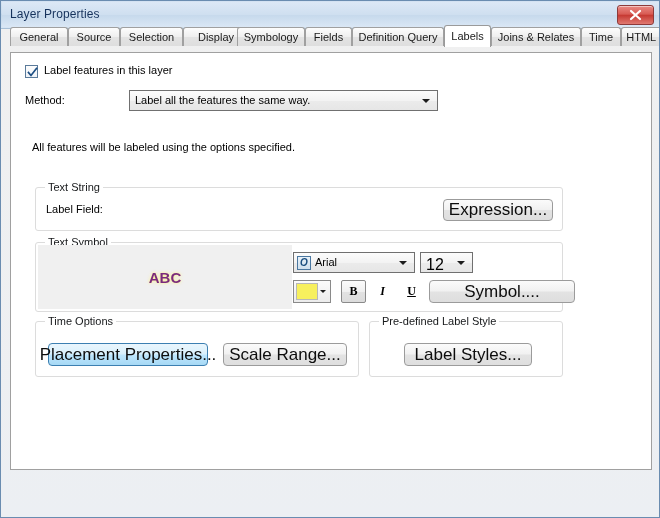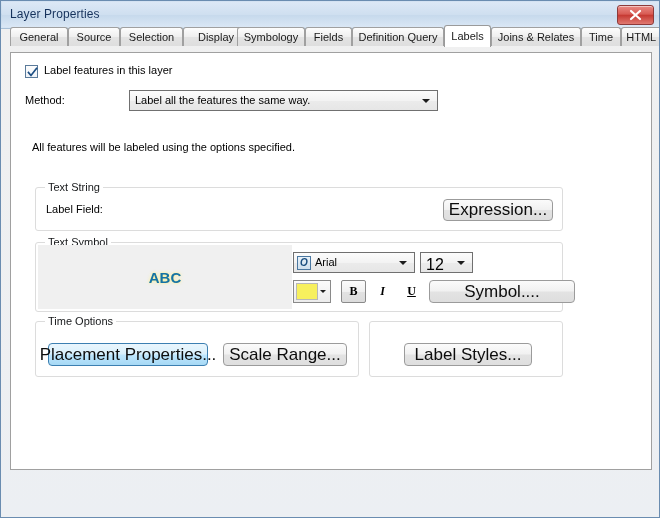"ABC" span { color: #0369a1 -> #701a75 }
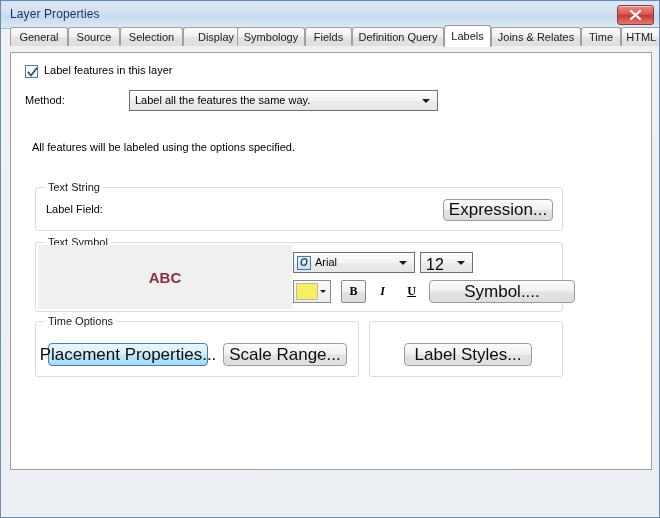"Pre-defined Label Style" div.grp-title { html: none -> <div>Pre-defined Label Style</div> }
